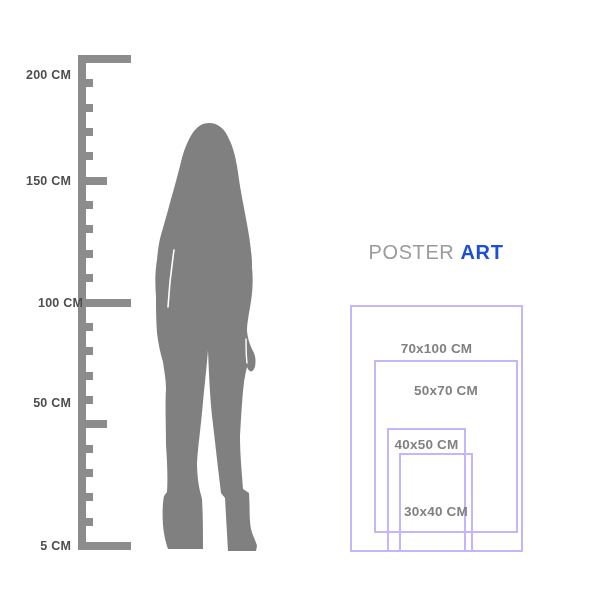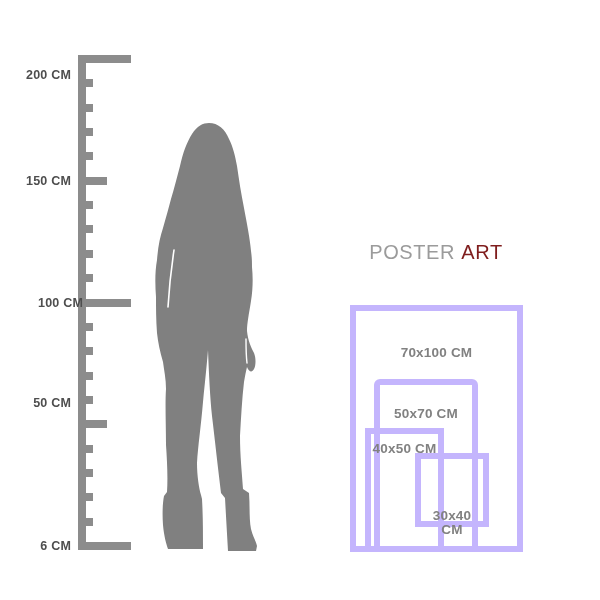"ART" .brand .bold { color: #7f1d1d -> #1d4ed8; font-weight: normal -> bold }
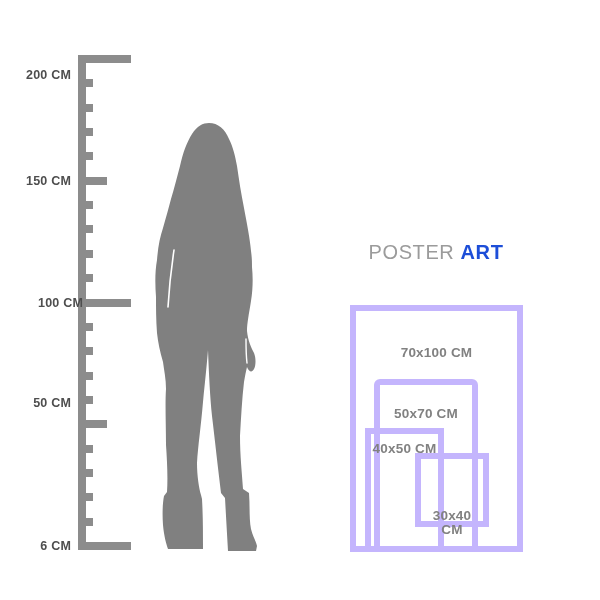"70x100 CM" .frame { border: 6px solid #c4b5fd -> 2px solid #c4b5fd }
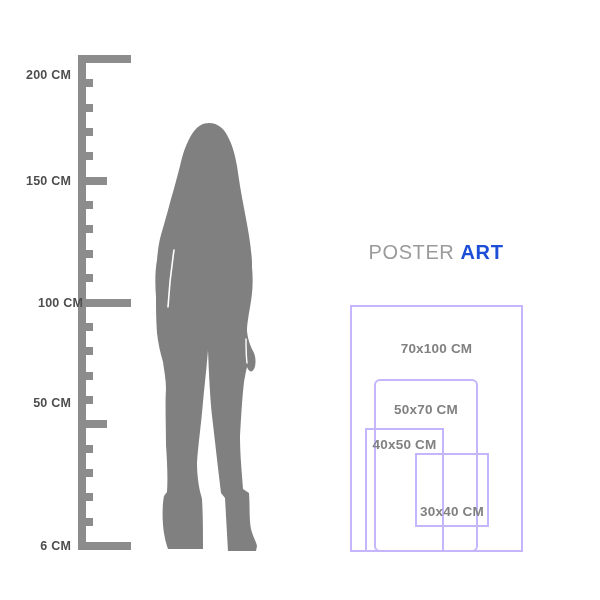"50x70 CM" div.frame { border-radius: 6px -> none; top: 379px -> 360px; width: 104px -> 144px }
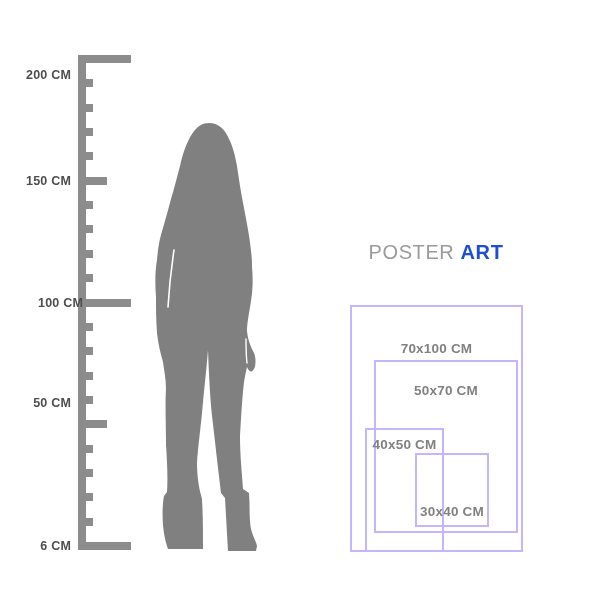"40x50 CM" div.frame { left: 365px -> 387px }
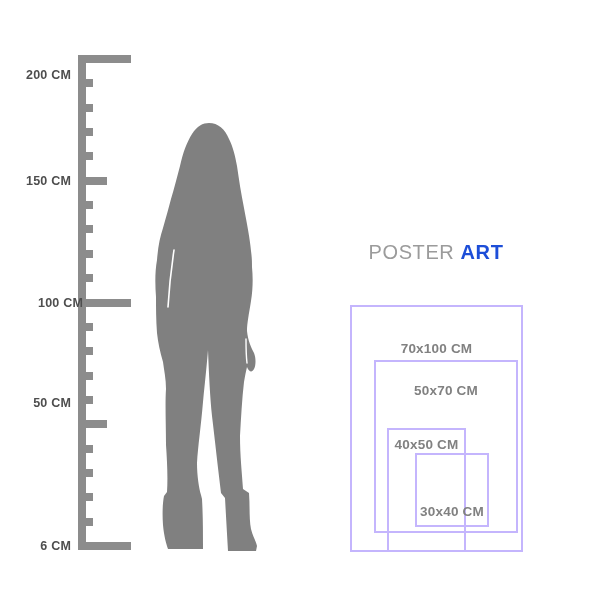"30x40 CM" div.frame { height: 74px -> 99px; margin-left: 16px -> none }
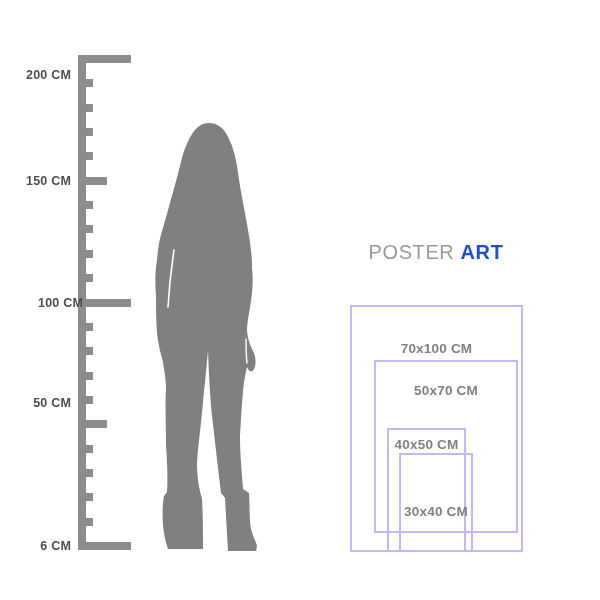"6 CM" div.ruler-label { text: 6 -> 5 }
